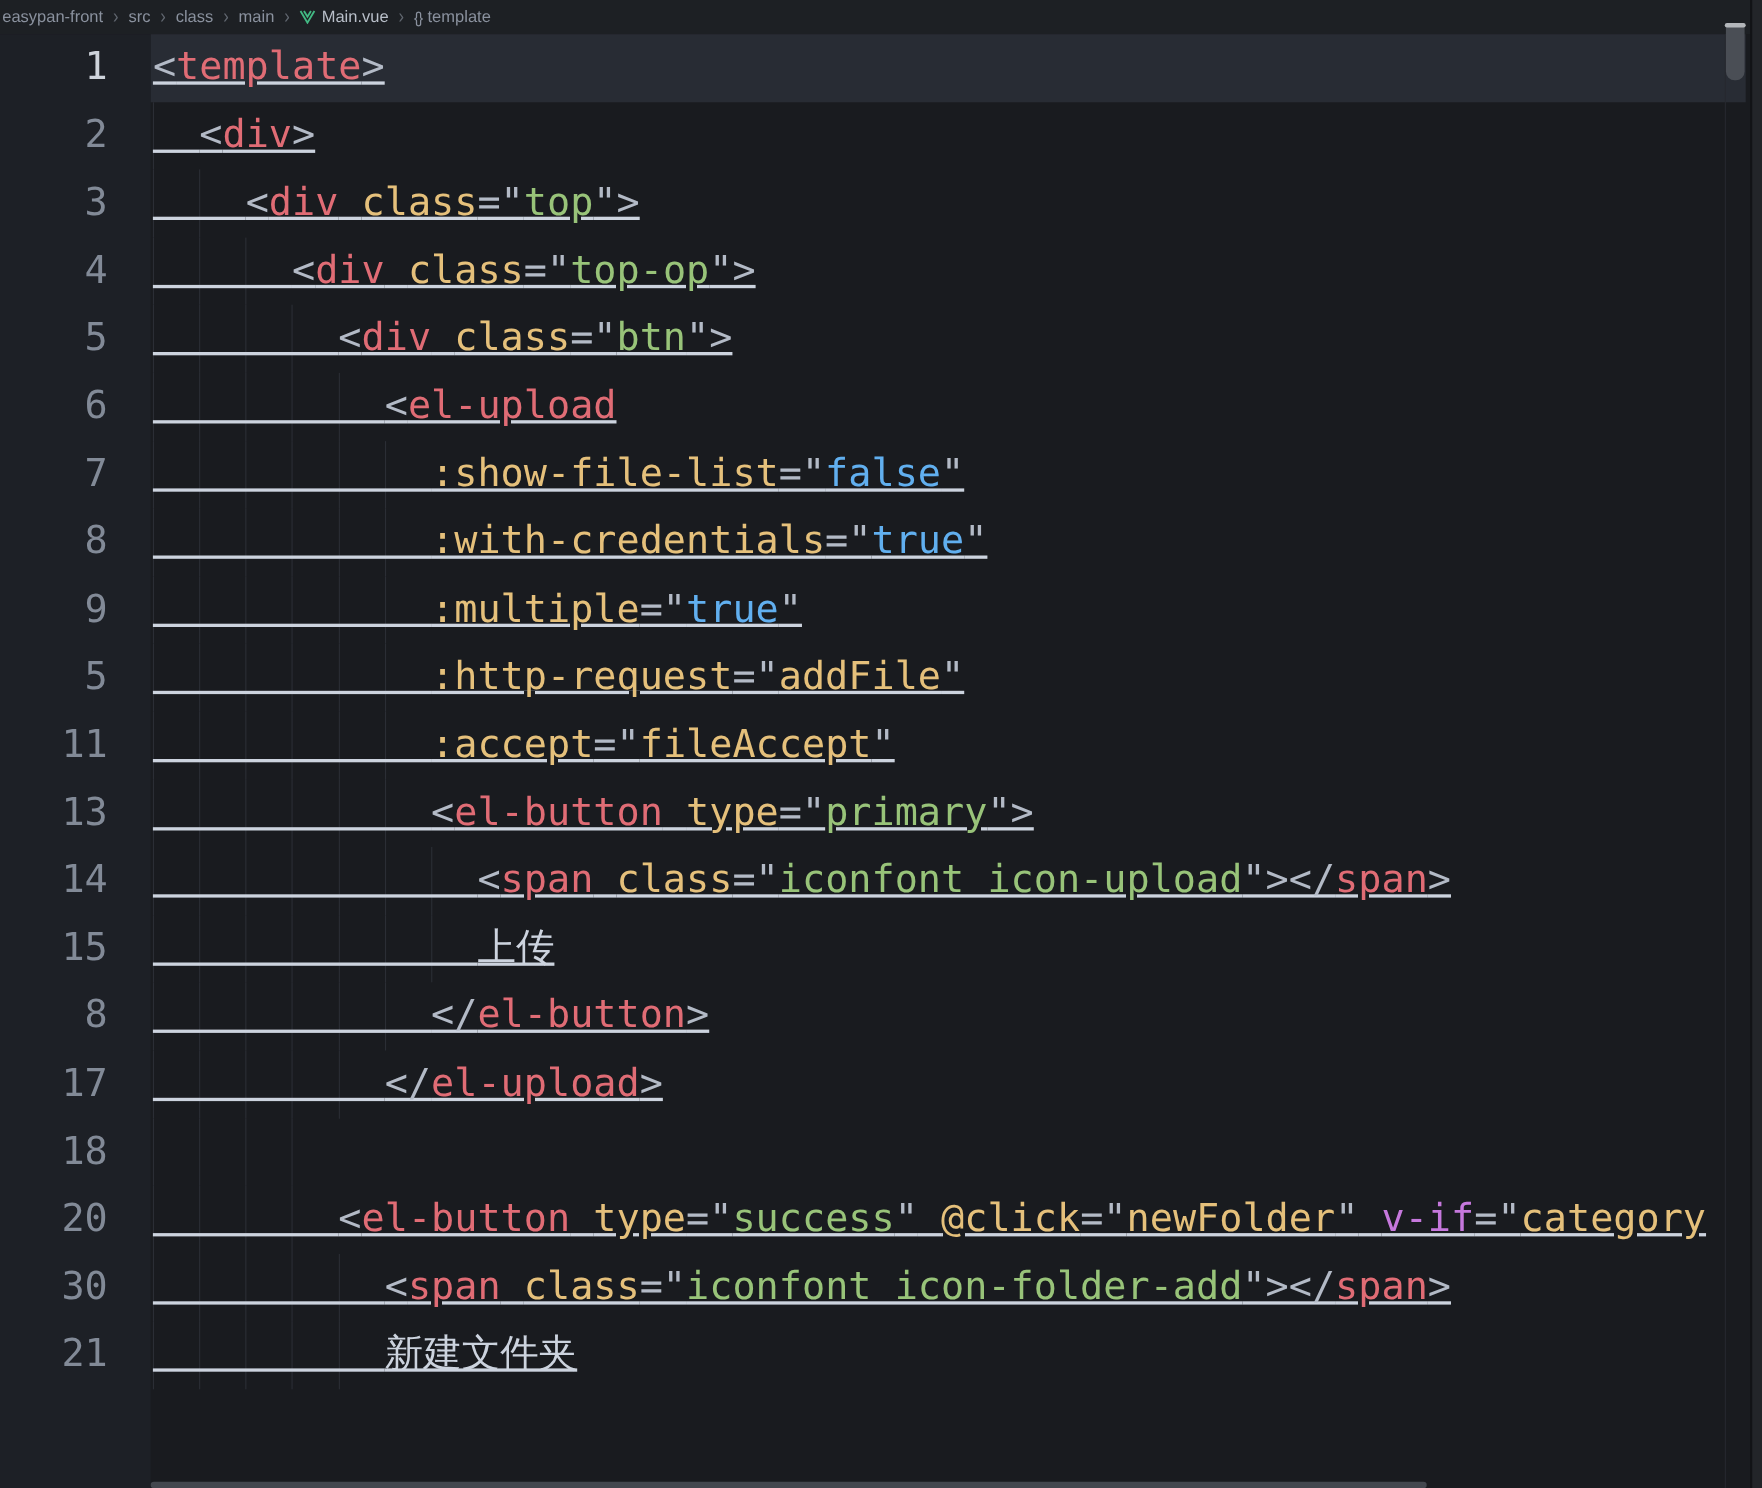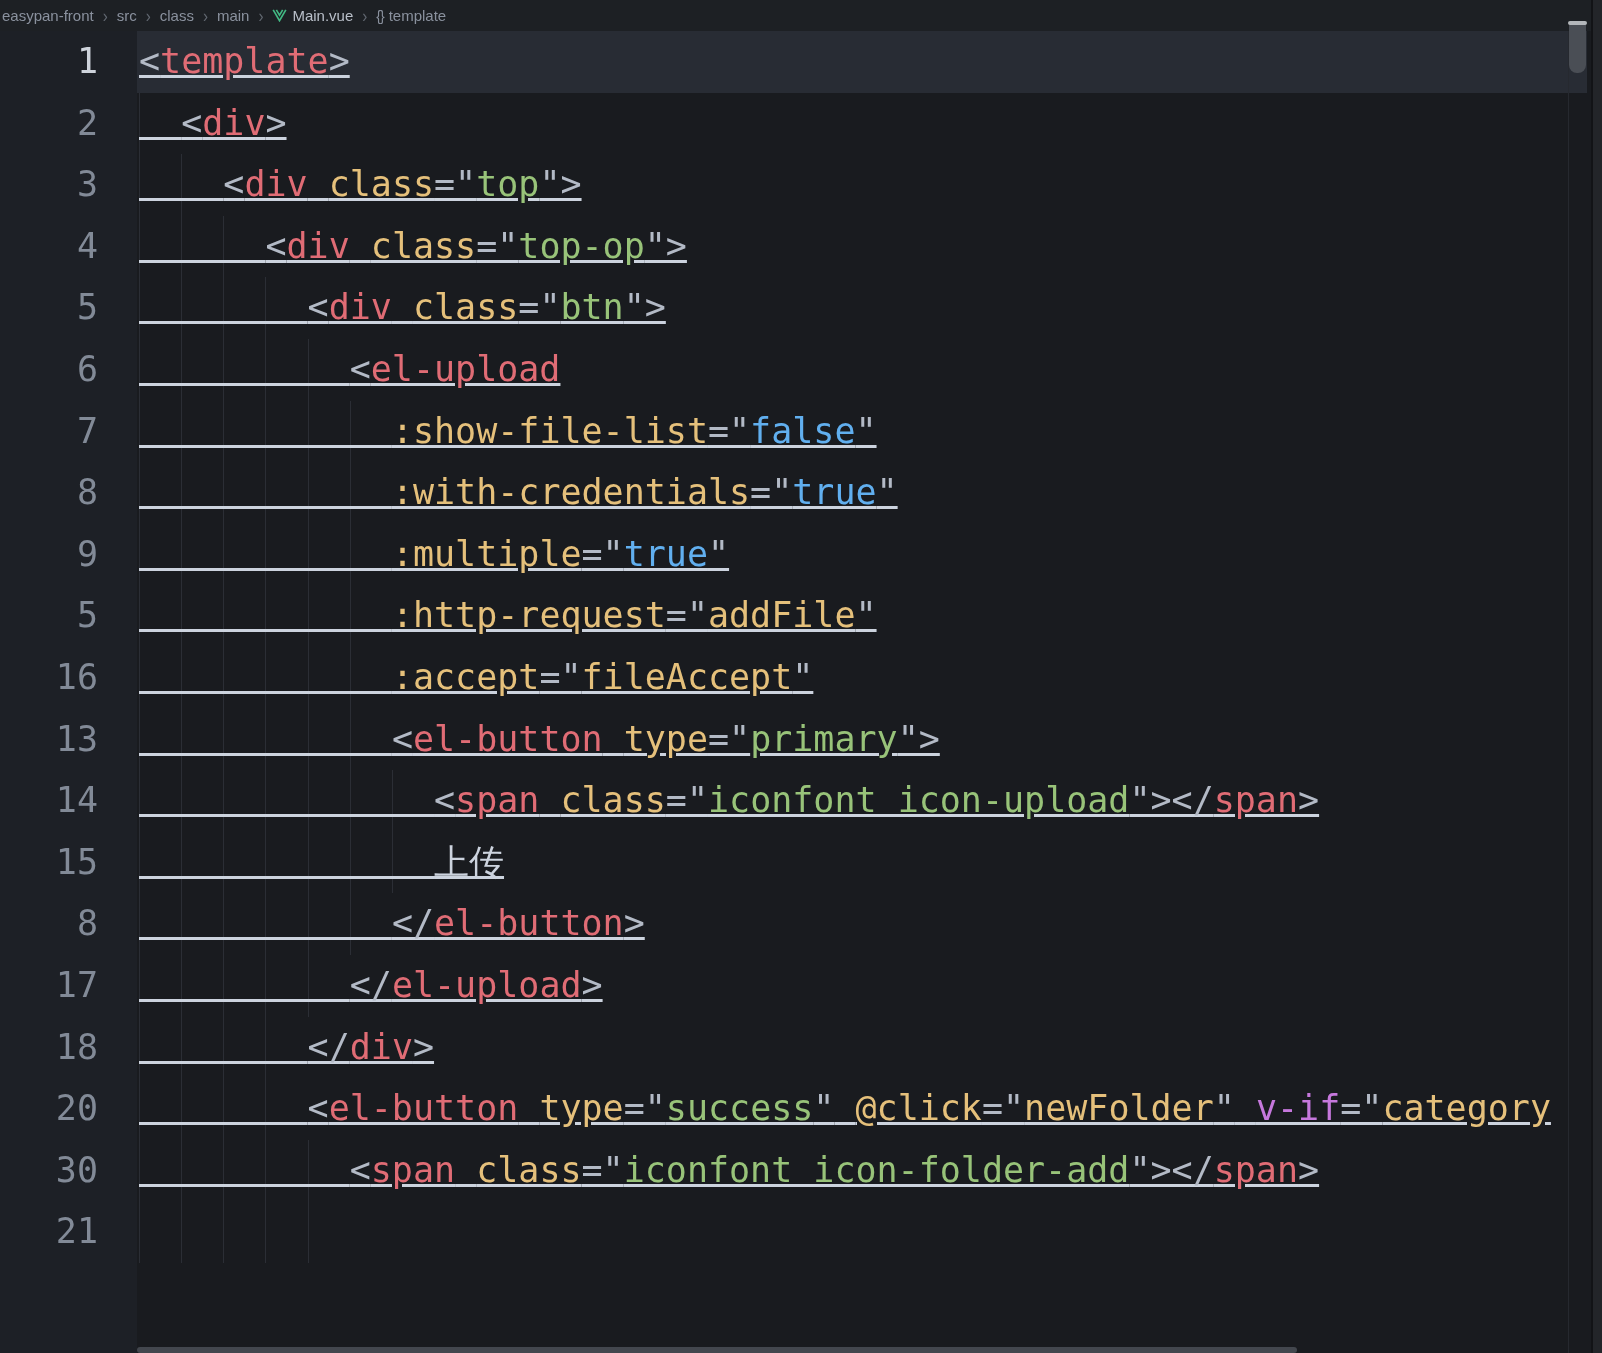"16" div.ln { text: 16 -> 11 }
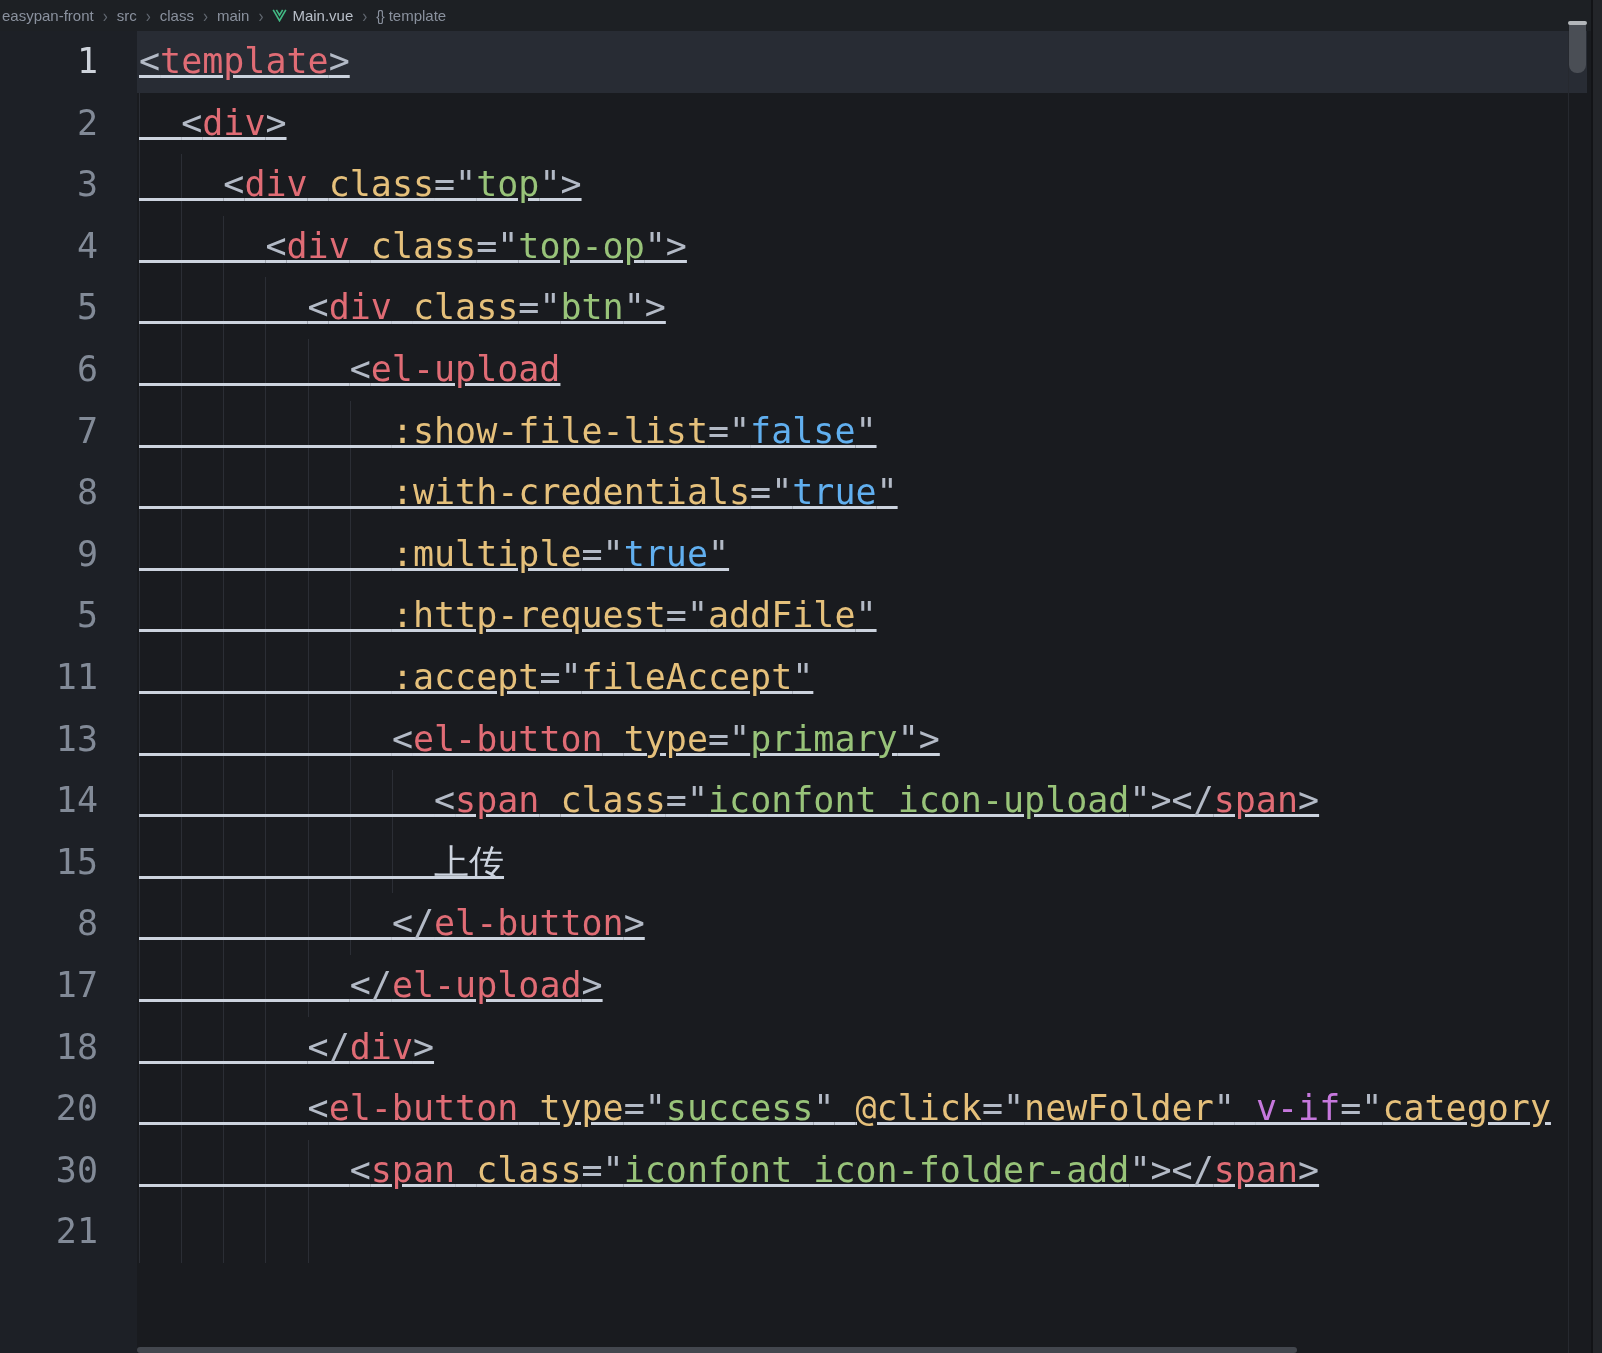"</div>" span.linecontent { html: <span> <span>&lt;/</span><span>div</span><span>&gt;</span></span> -> none }
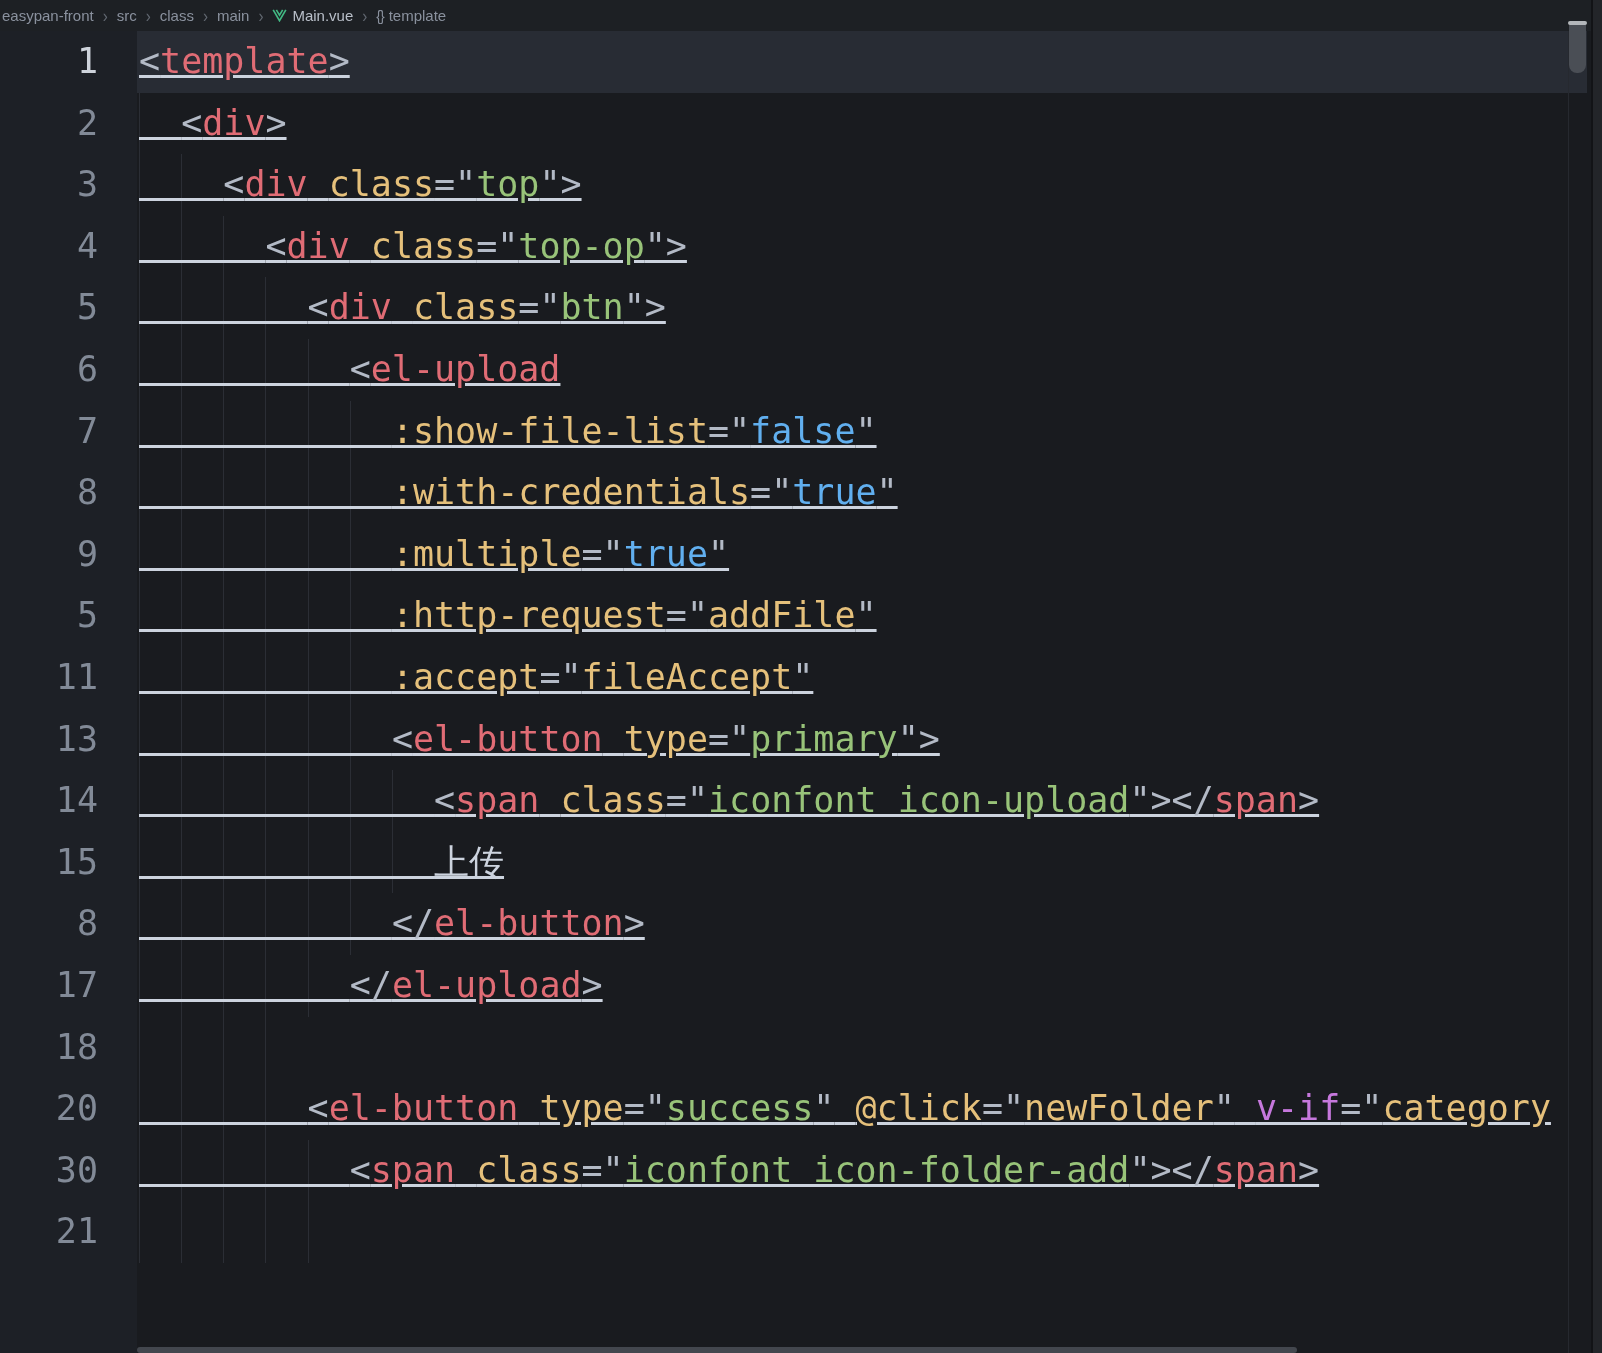"新建文件夹" span.linecontent { html: none -> <span> <span>新建文件夹</span></span> }
